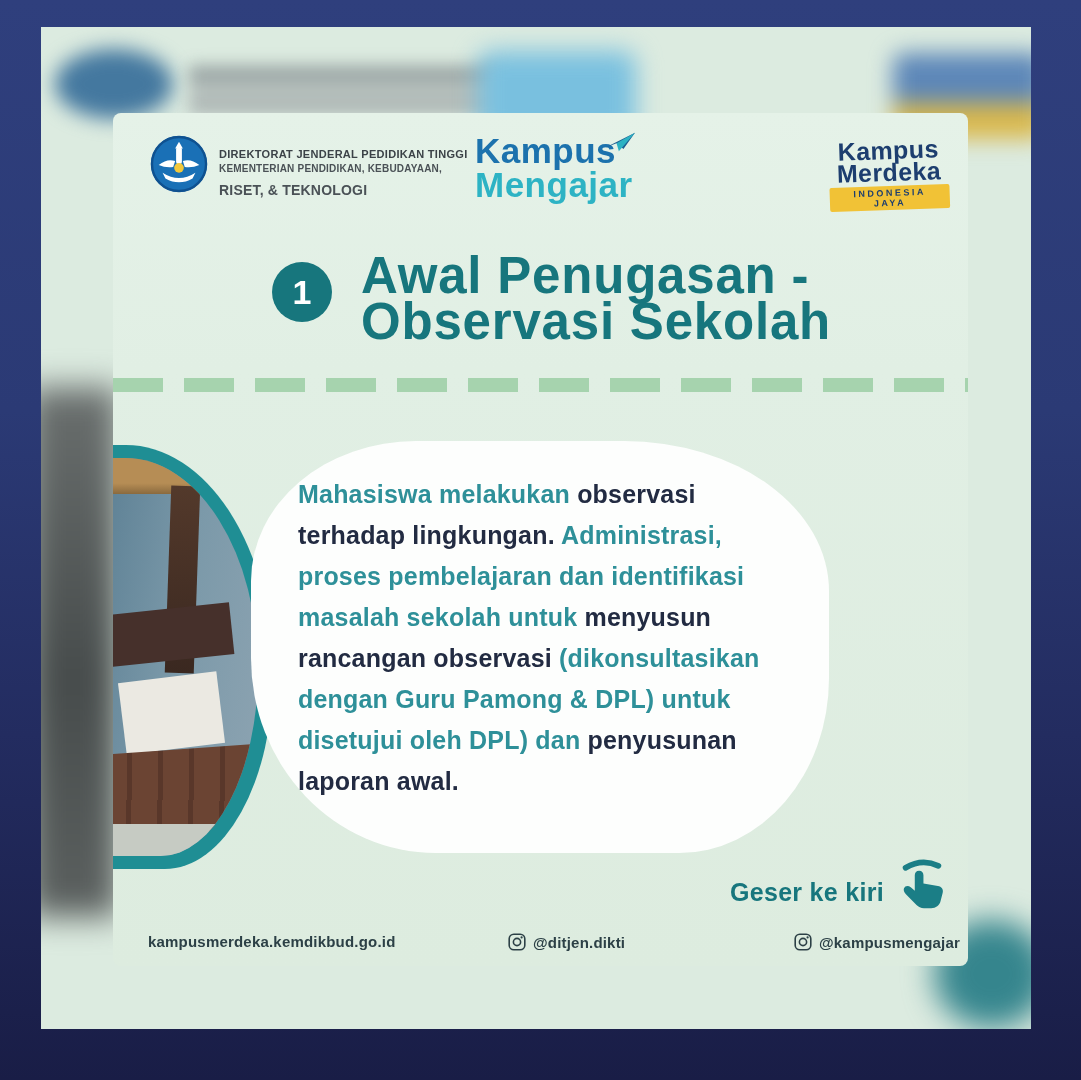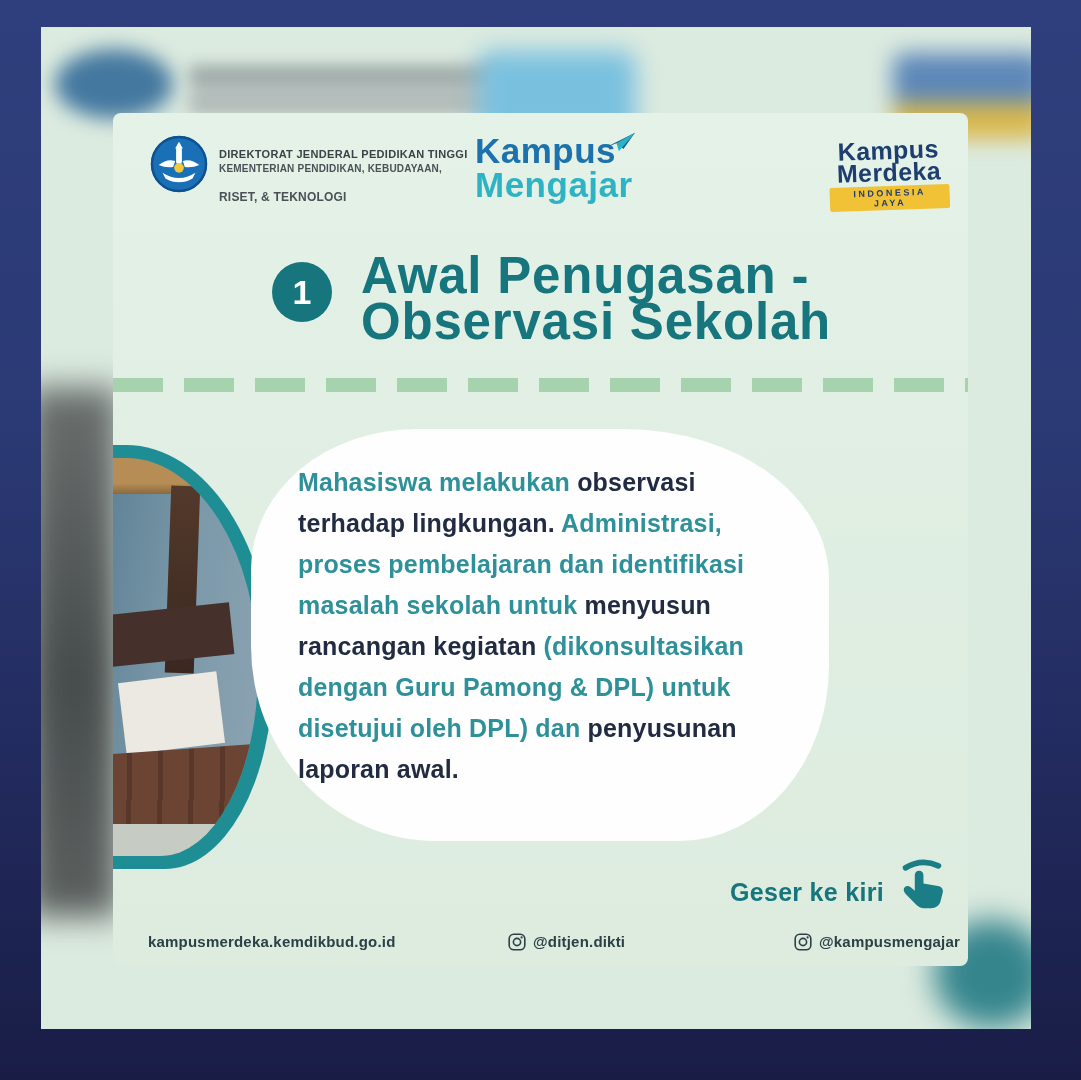"RISET, & TEKNOLOGI" .min-l3 { font-size: 12px -> 14px; margin-top: 16px -> 8px }
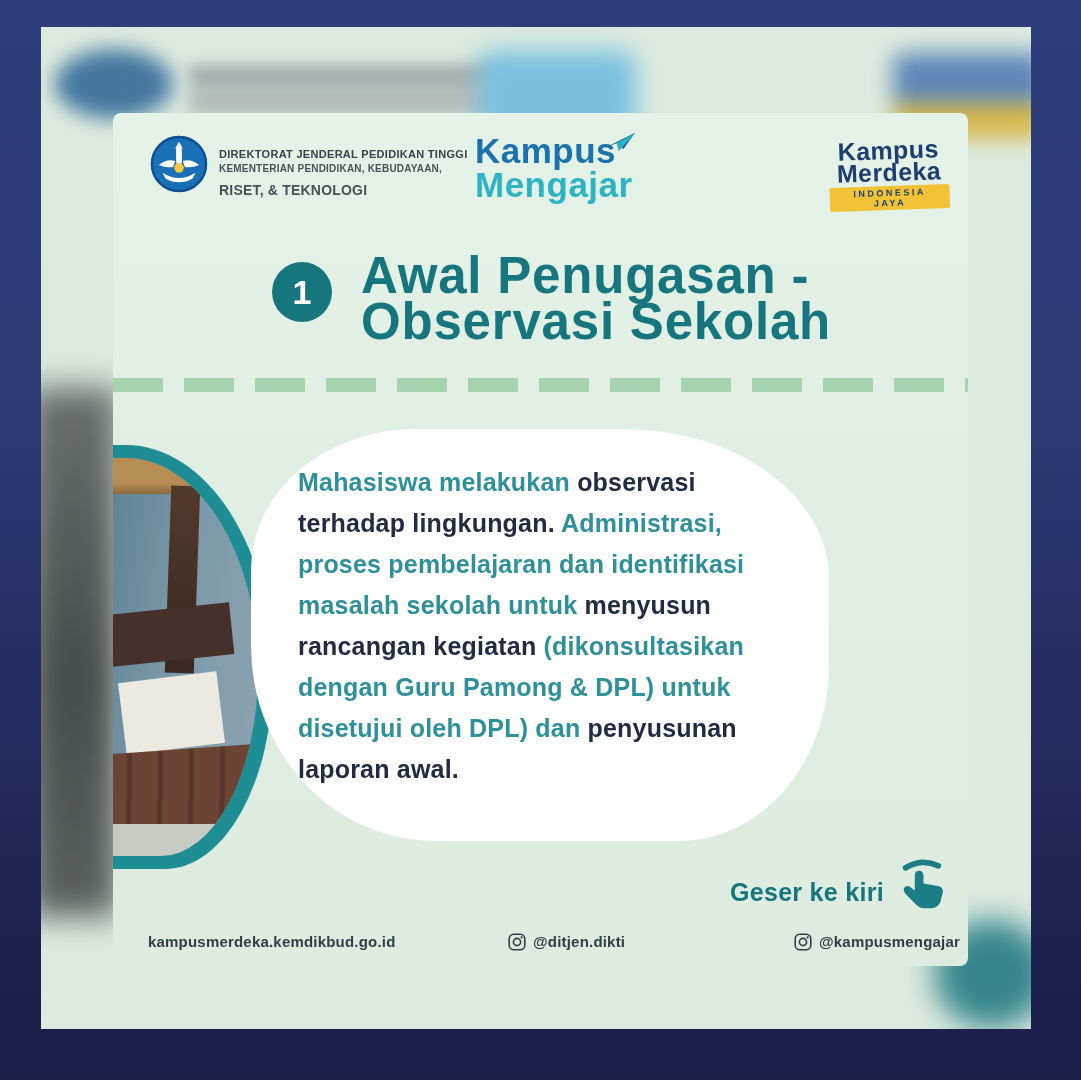"Mahasiswa melakukan observasi" .text-blob { top: 316px -> 328px }
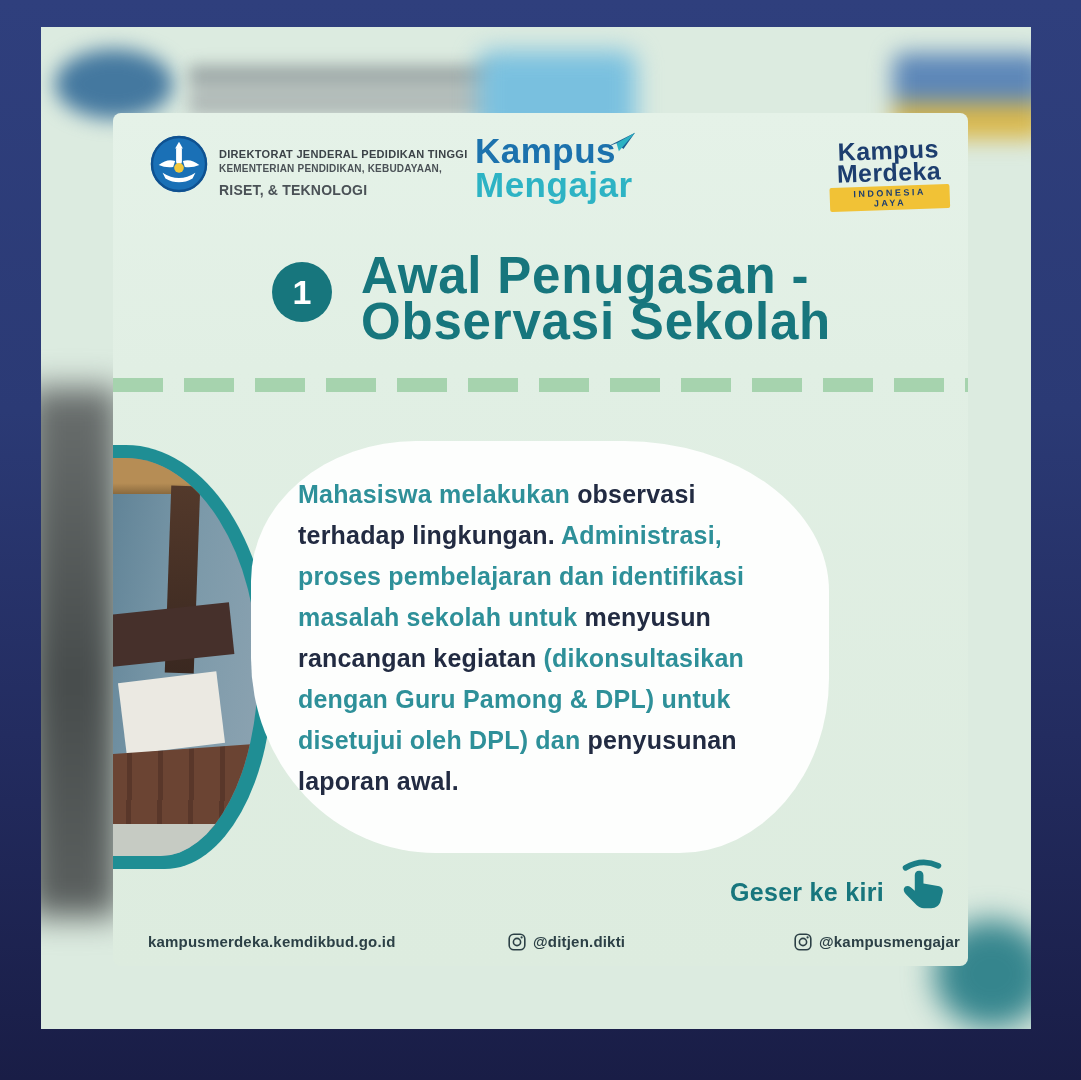"rancangan kegiatan" span.dark { text: kegiatan -> observasi }
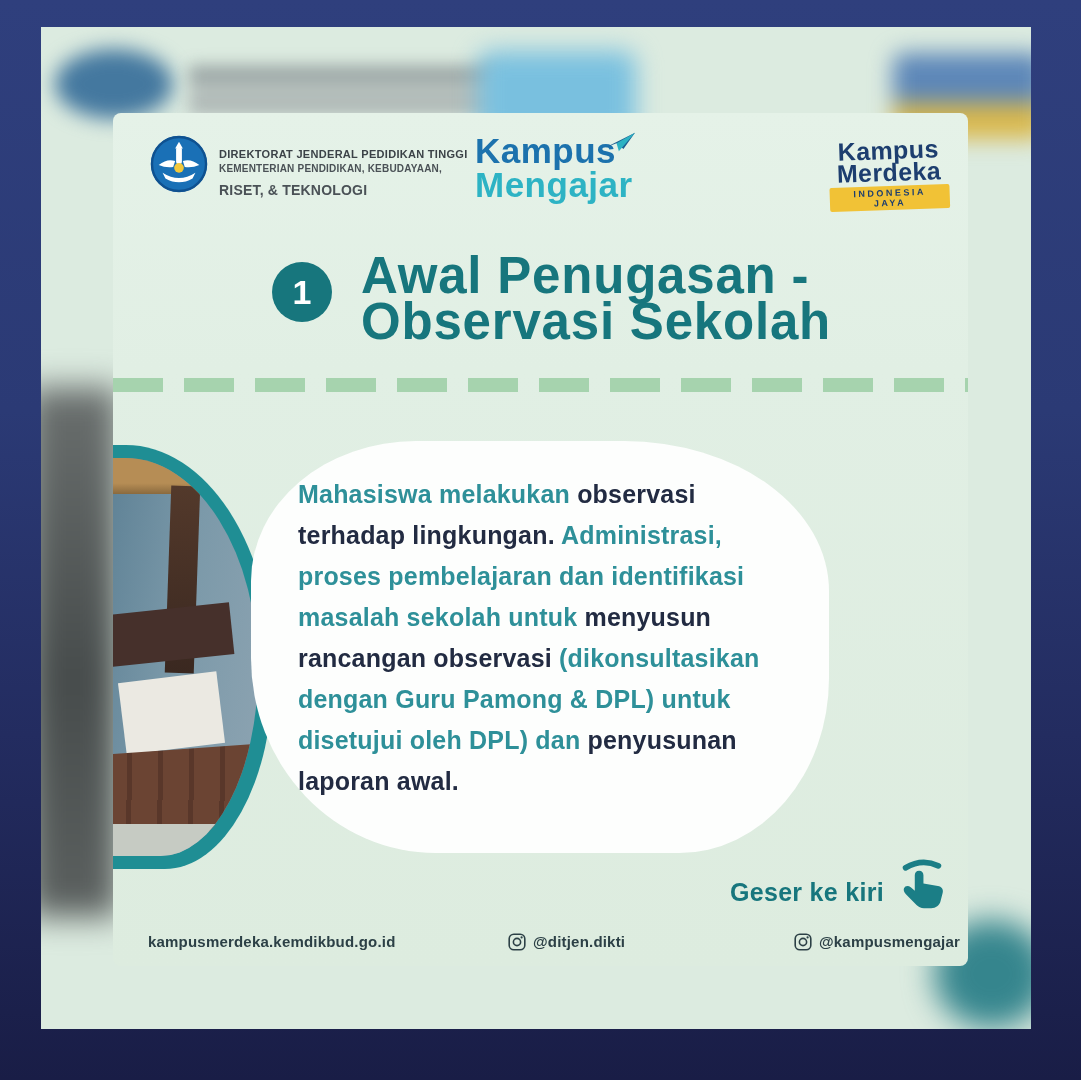"kampusmerdeka.kemdikbud.go.id" .footer-item { align-items: none -> center }
